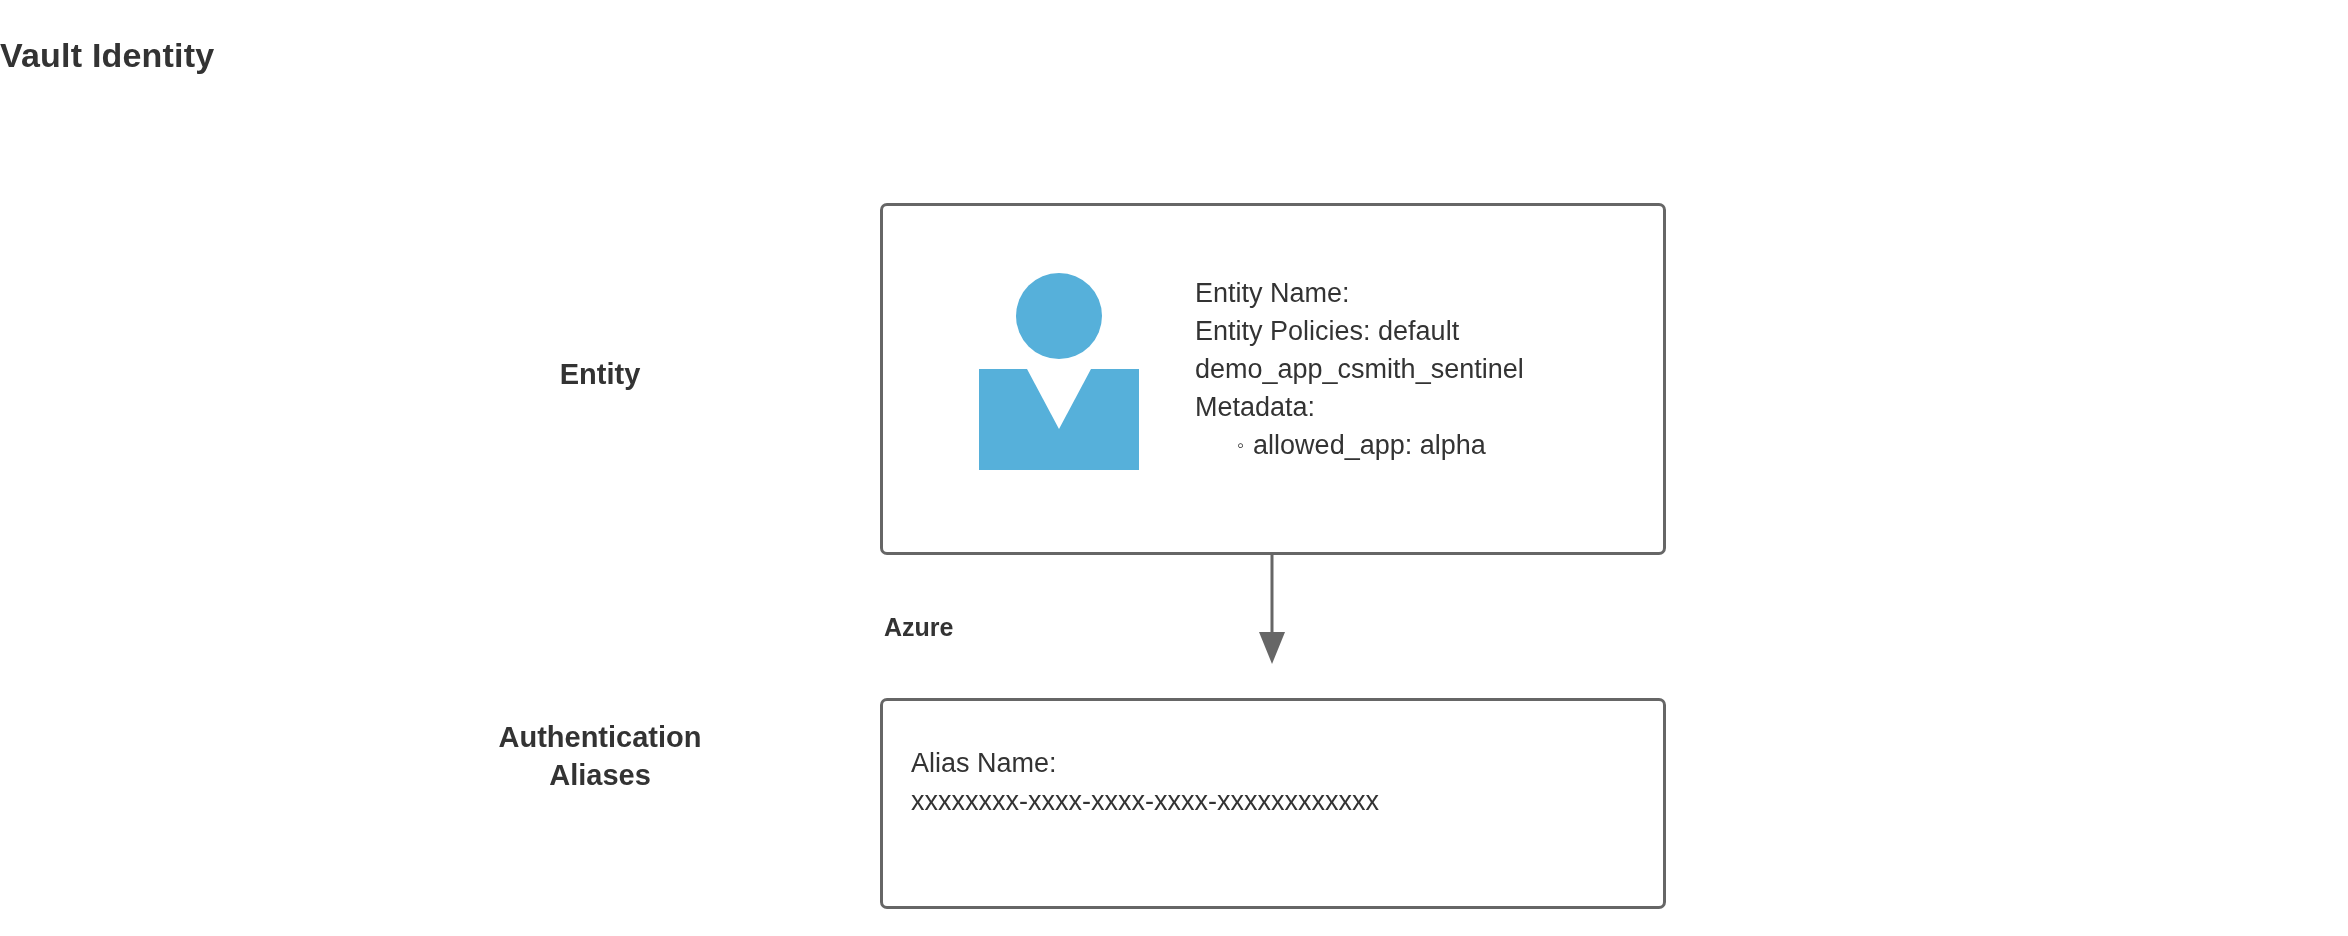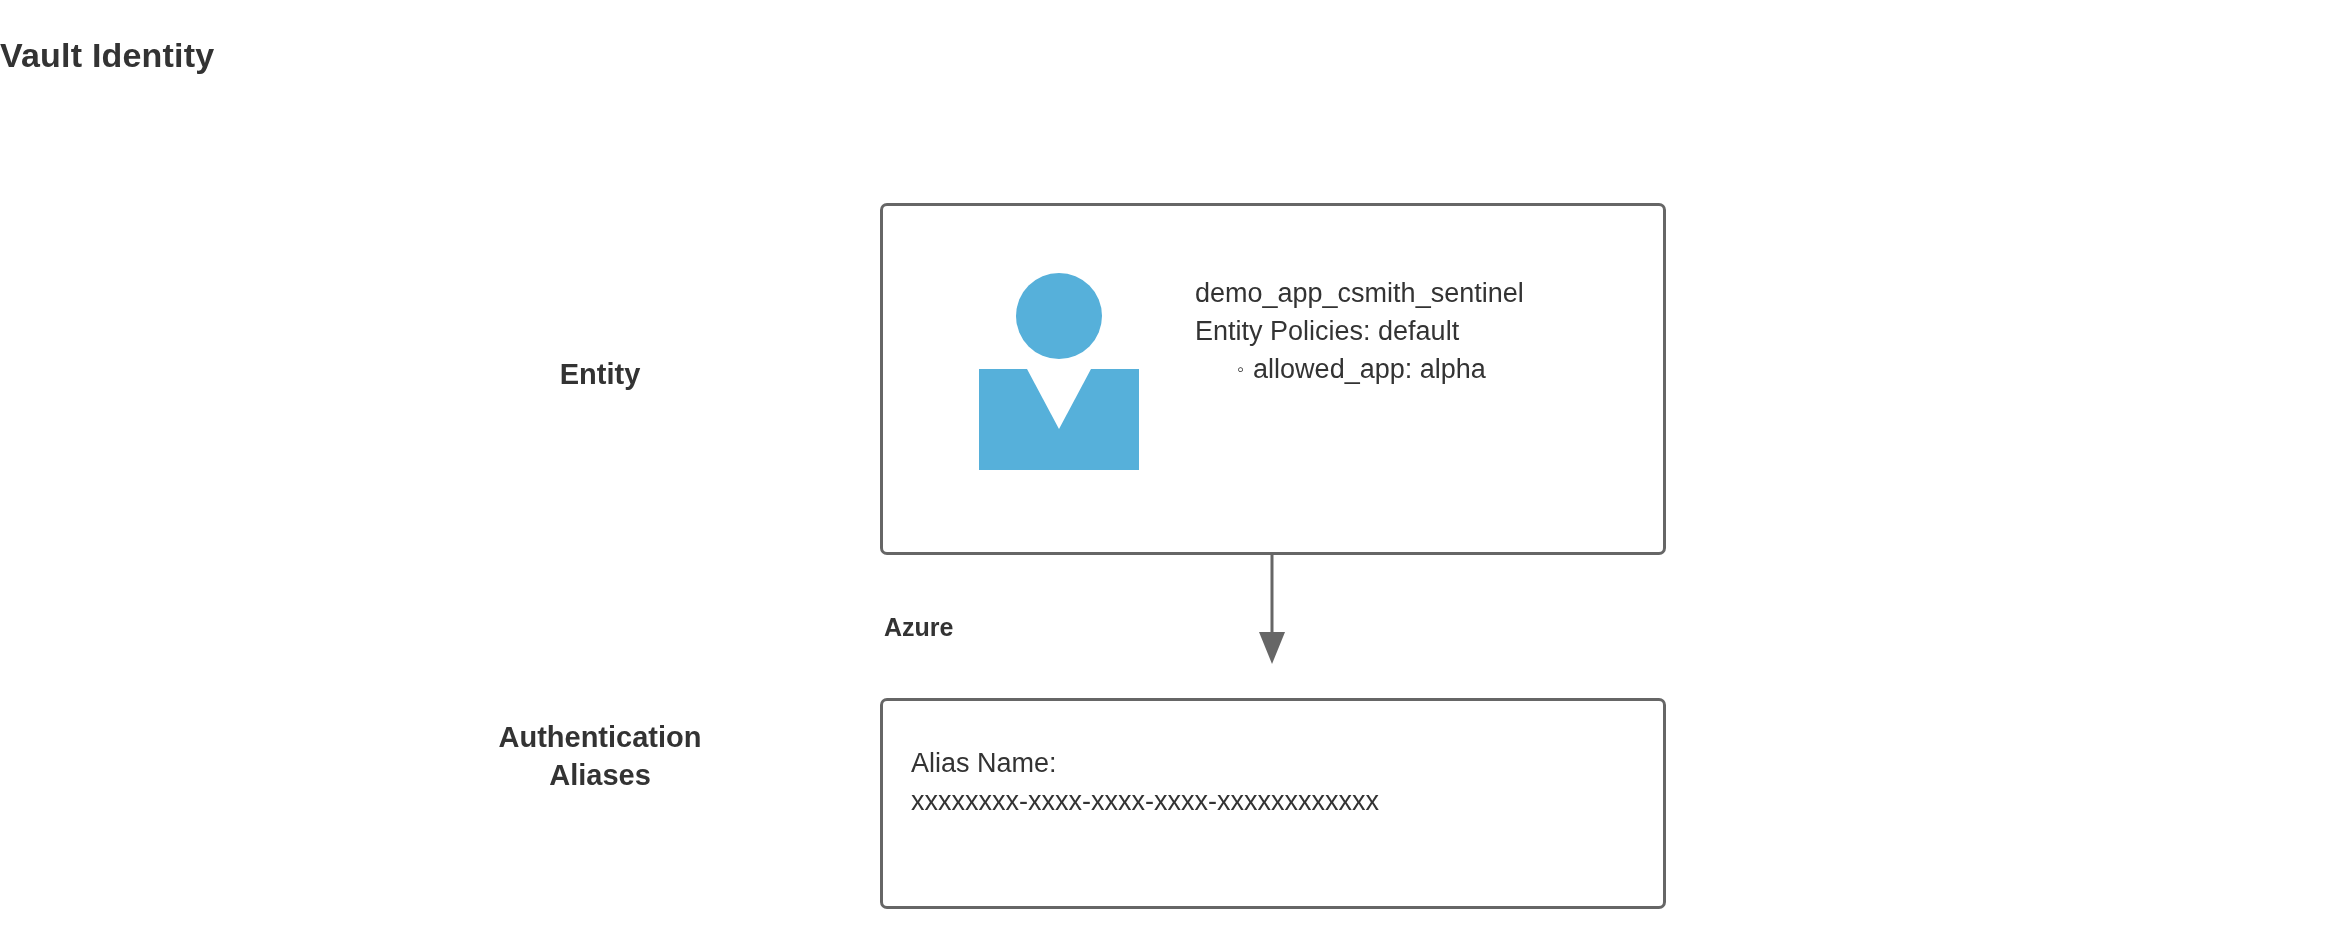"Entity Name:" span.detail-line { html: none -> <span>Entity Name:</span> }
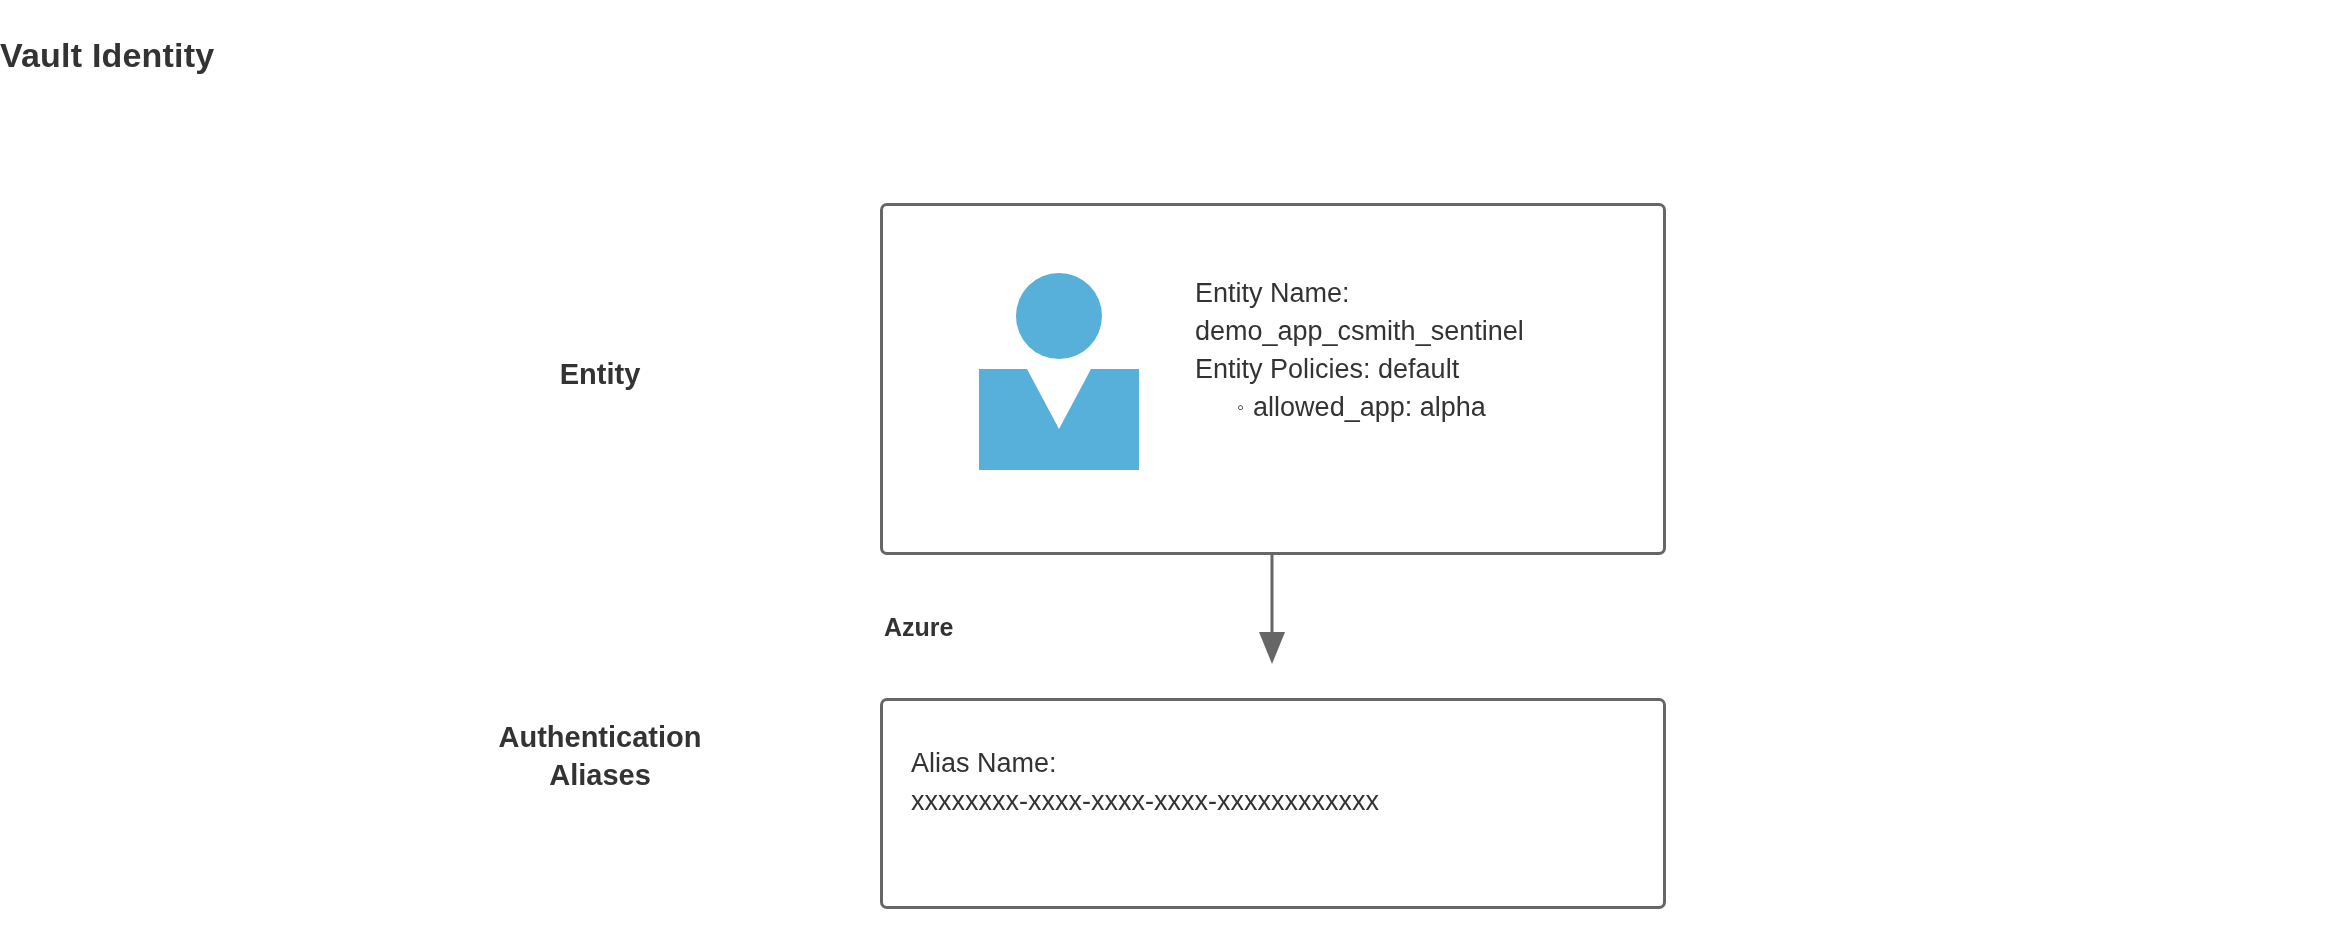"demo_app_csmith_sentinel" span.detail-line { order: before "Entity Policies: default" -> after "Entity Policies: default" }
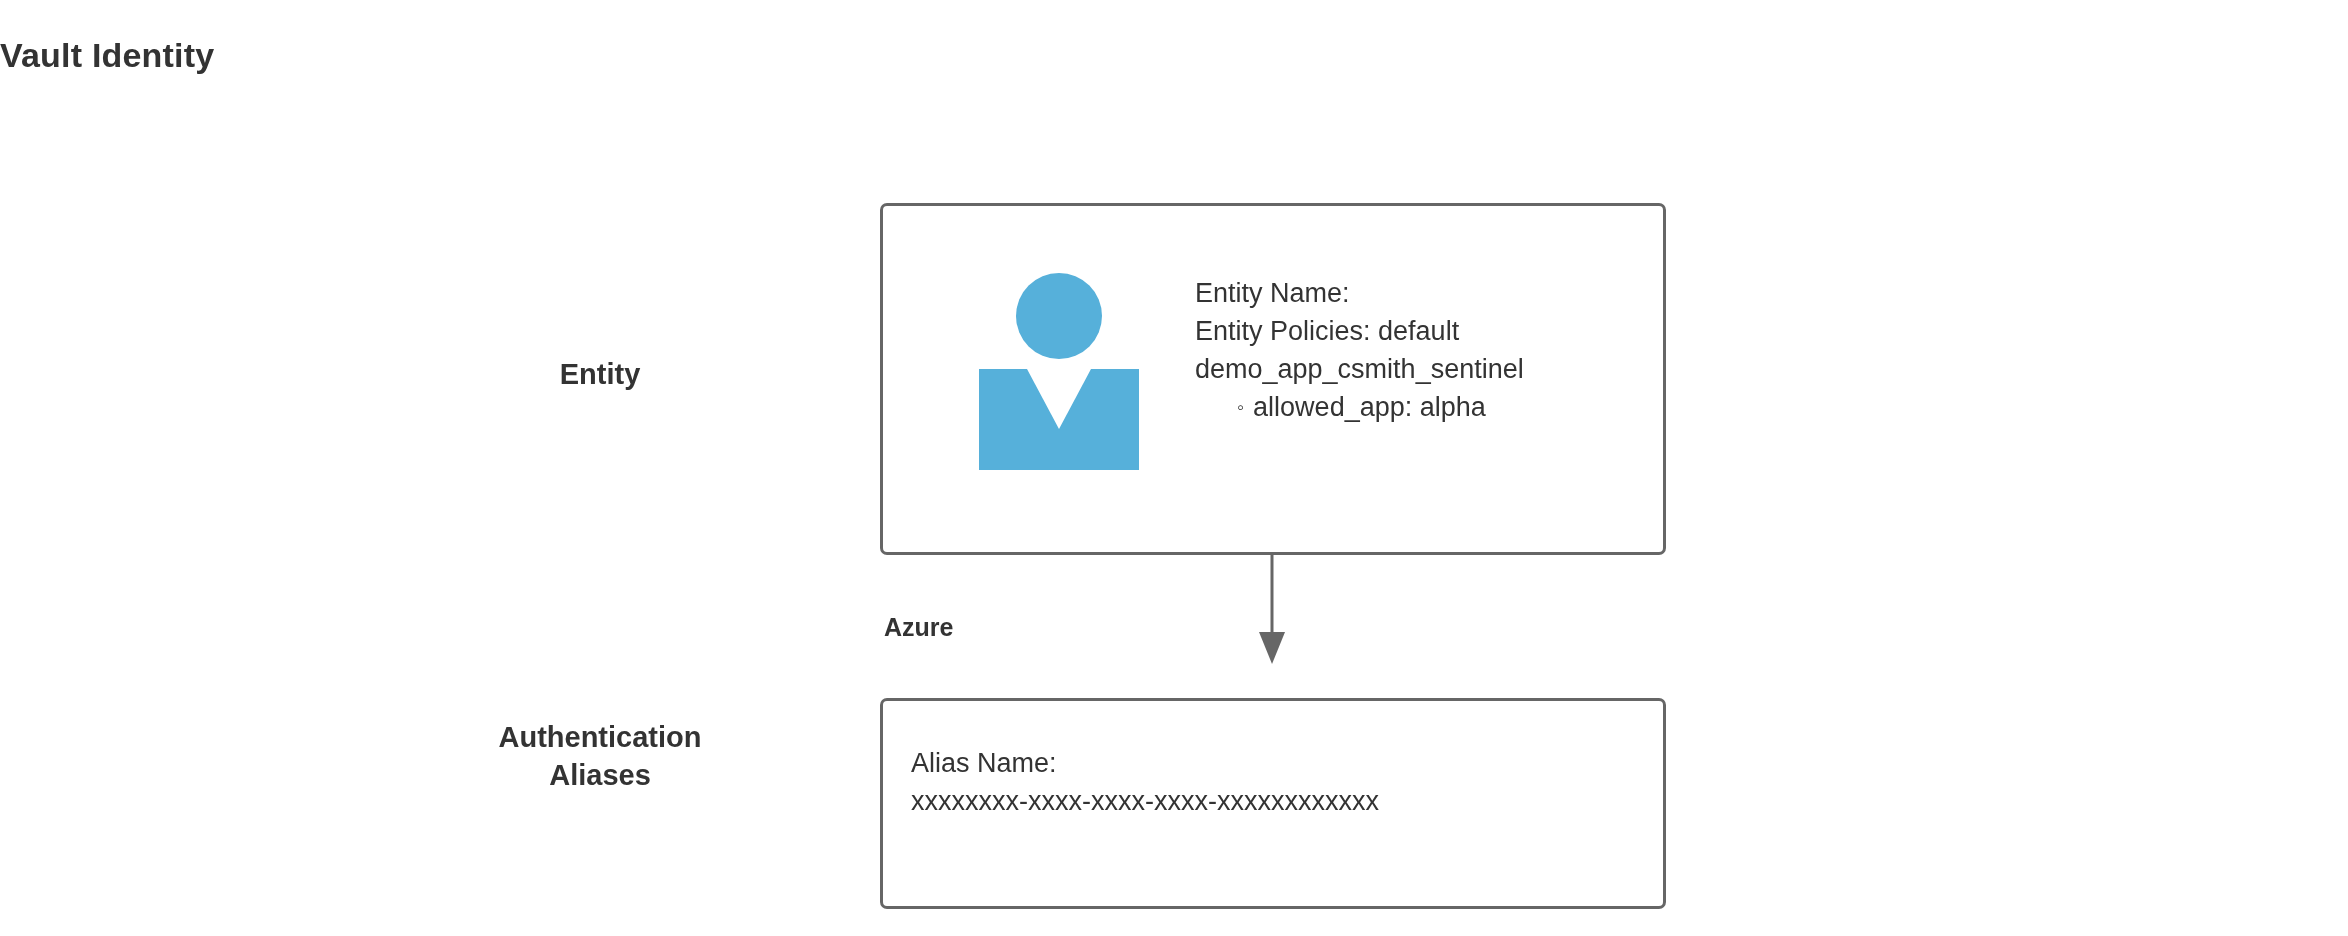"Metadata:" span.detail-line { html: none -> <span>Metadata:</span> }
